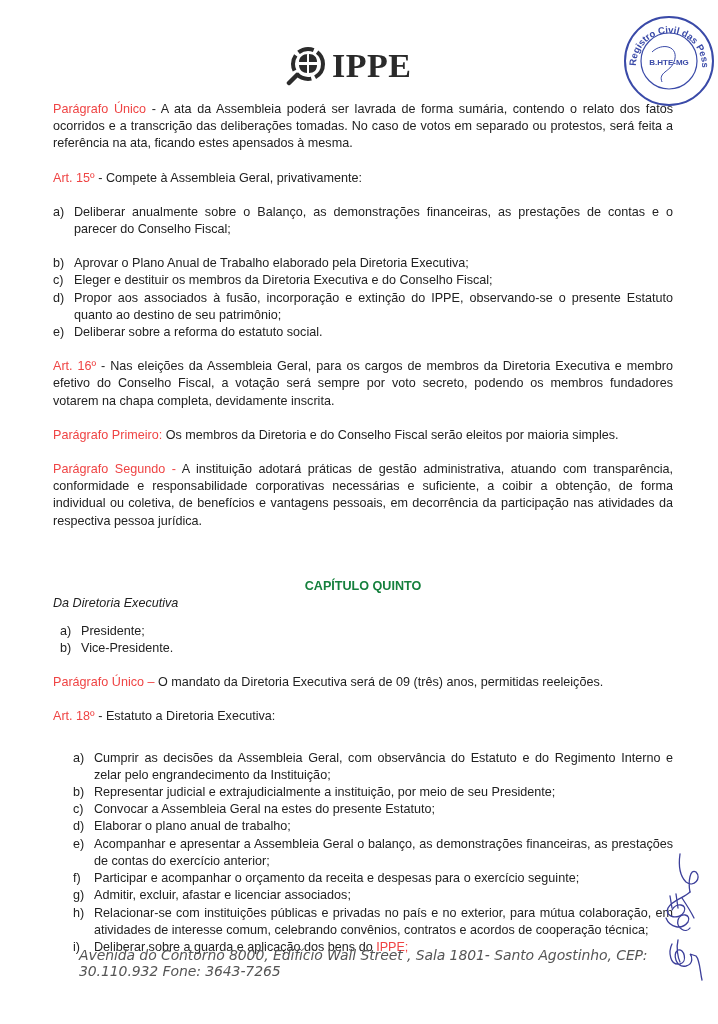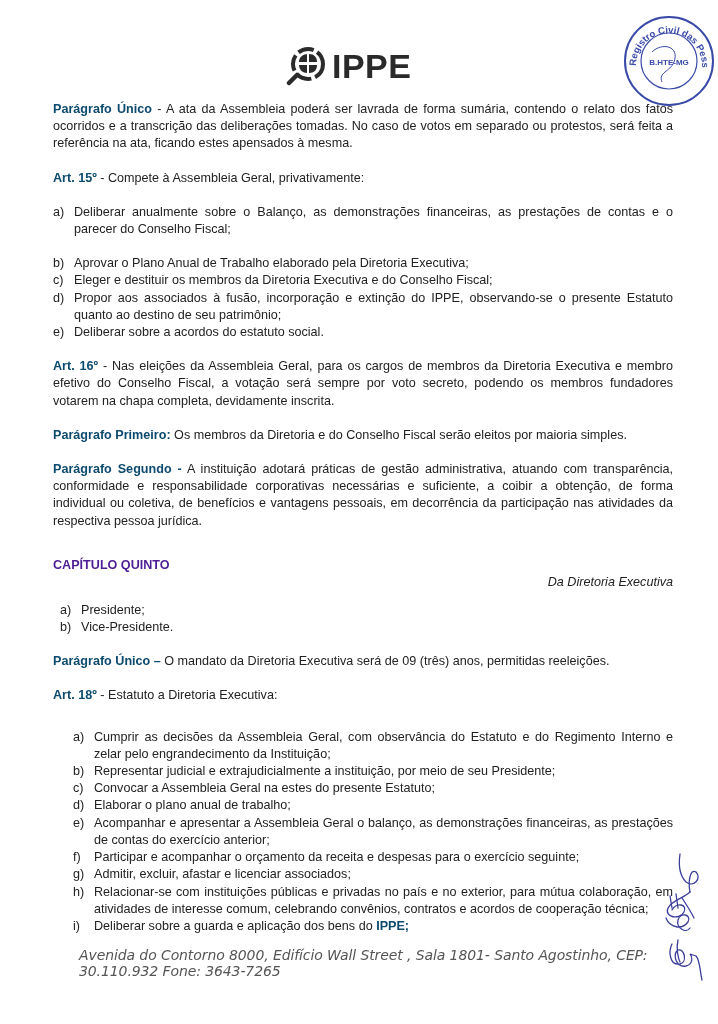"IPPE" .logo-text { font-family: Liberation Sans, sans-serif -> Liberation Serif, serif }
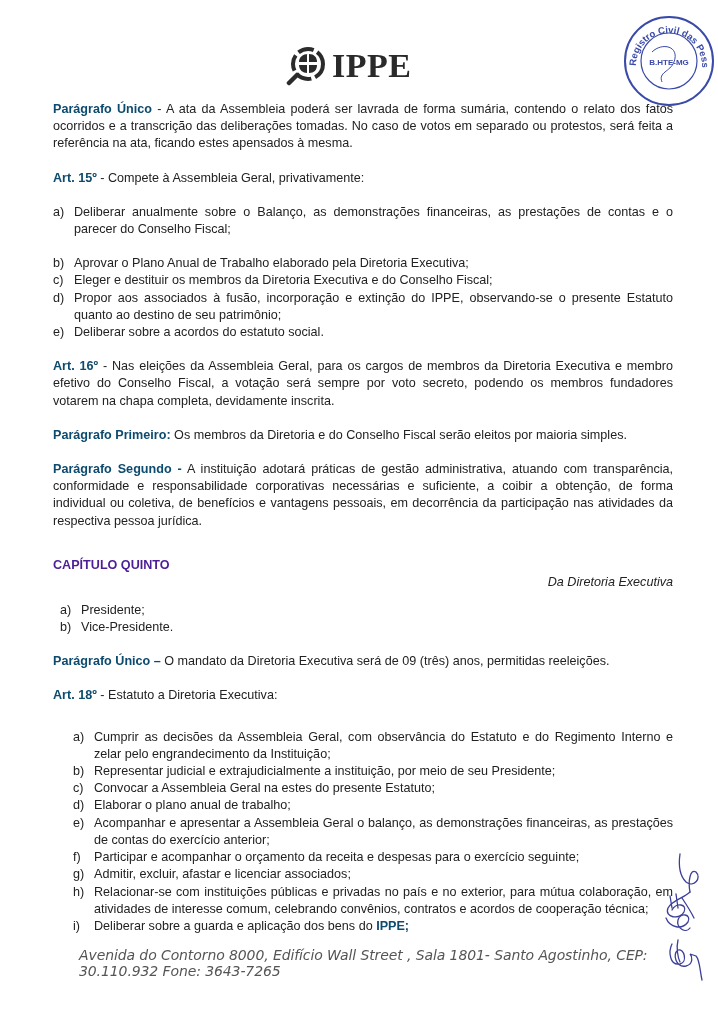"Parágrafo Único" .b { color: #0c4a6e -> #ef4444; font-weight: bold -> normal }
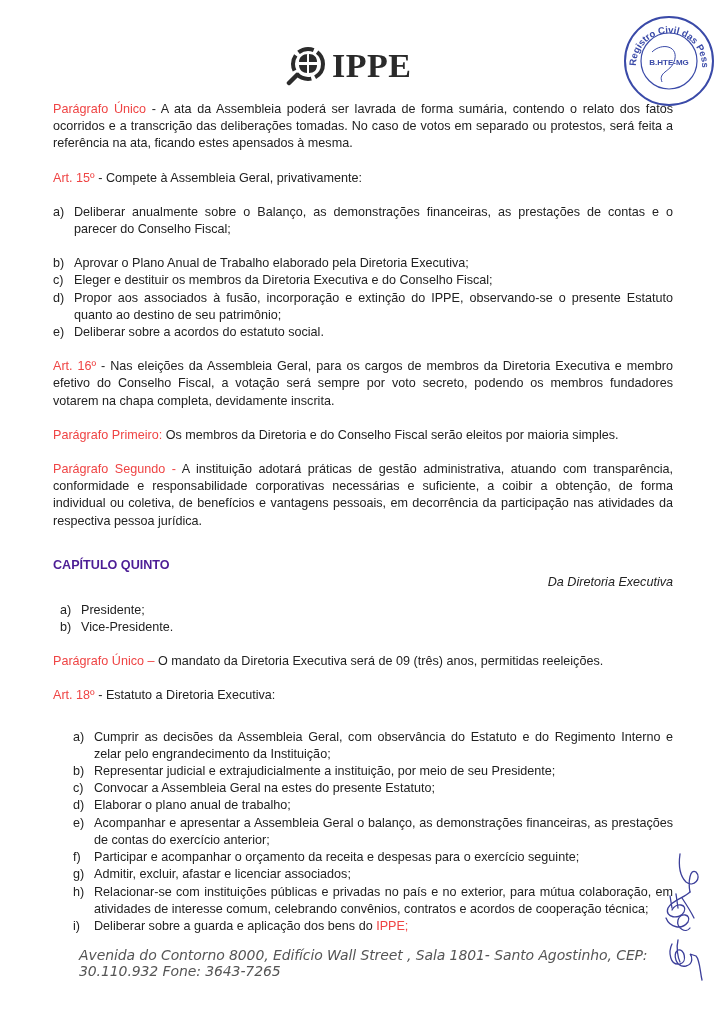"Deliberar sobre a acordos do" span { text: acordos -> reforma }
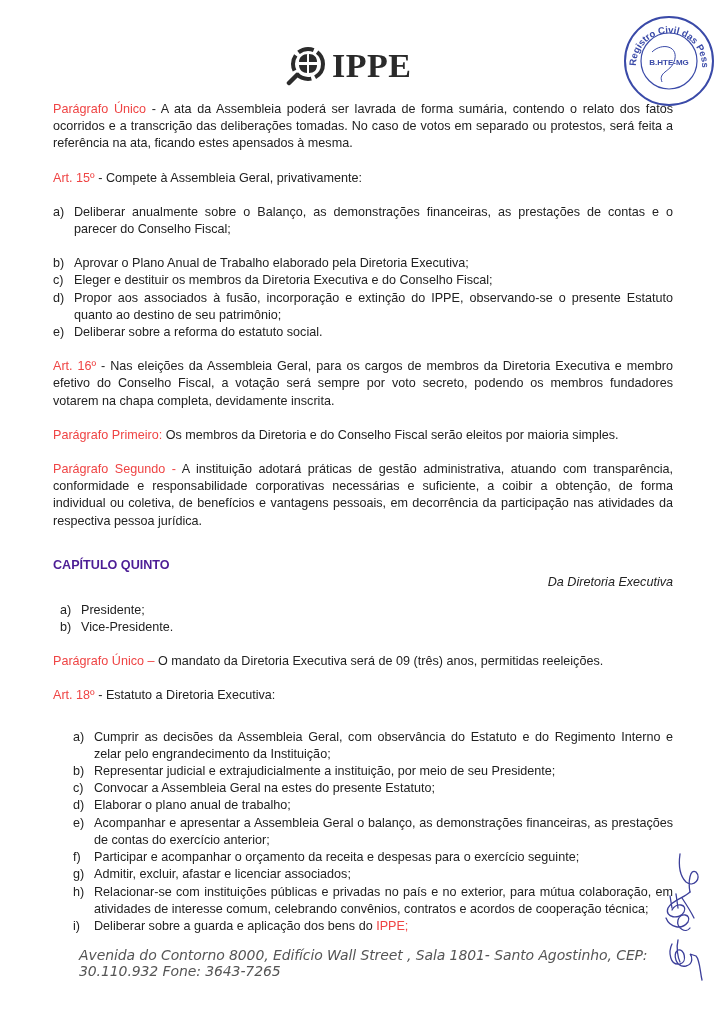"CAPÍTULO QUINTO" .chap { color: #4c1d95 -> #15803d; margin-top: none -> 21px; text-align: left -> center }
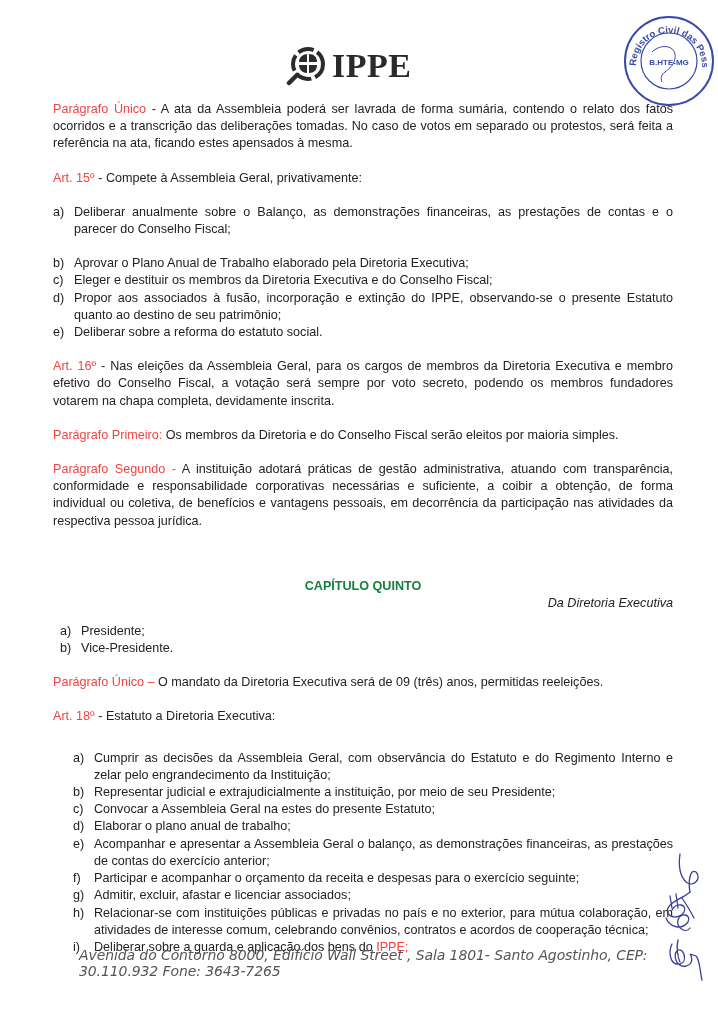"Da Diretoria Executiva" .chap-sub { text-align: right -> left }
